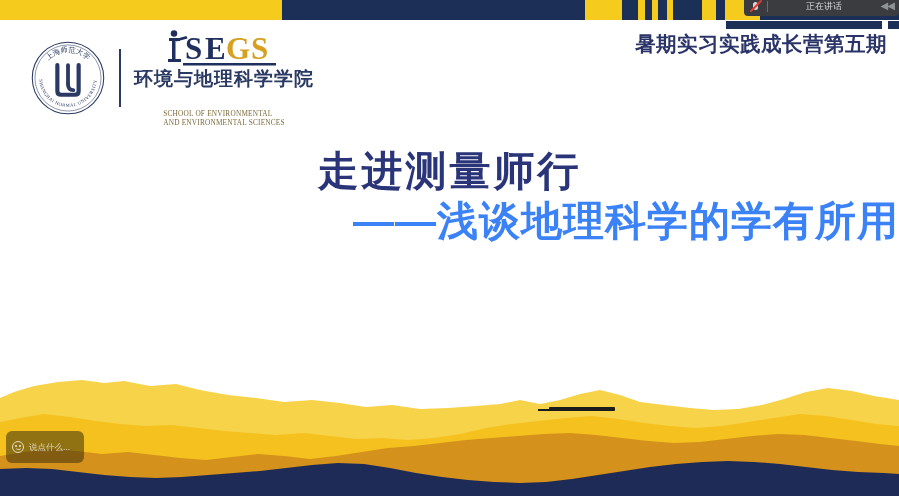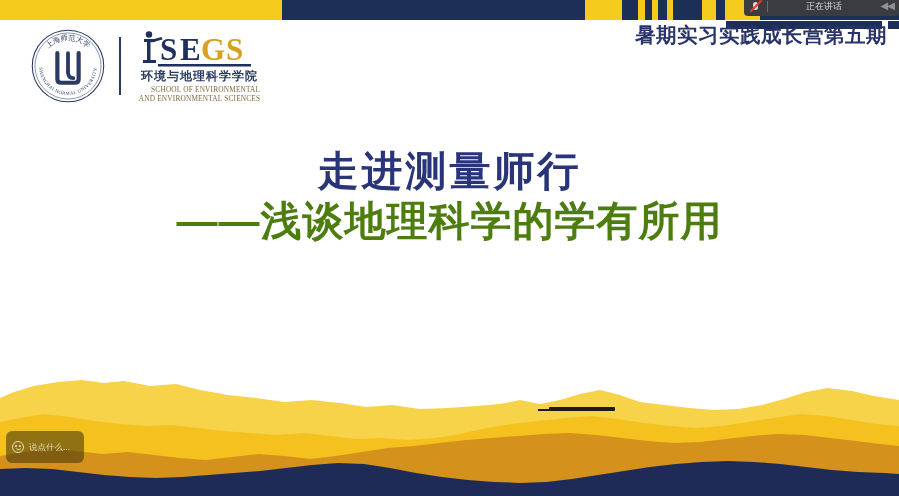"暑期实习实践成长营第五期" .series-label { top: 21px -> 30px }
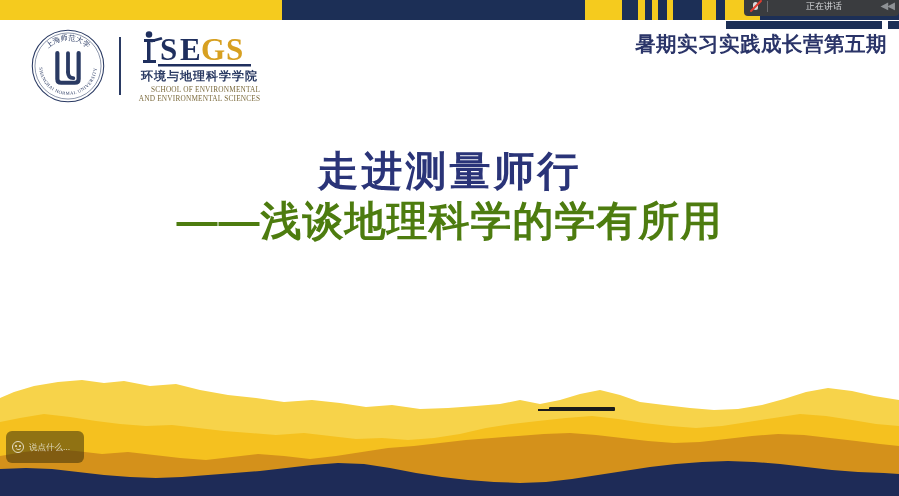"环境与地理科学学院" .isegs-cn { font-size: 12px -> 19px }
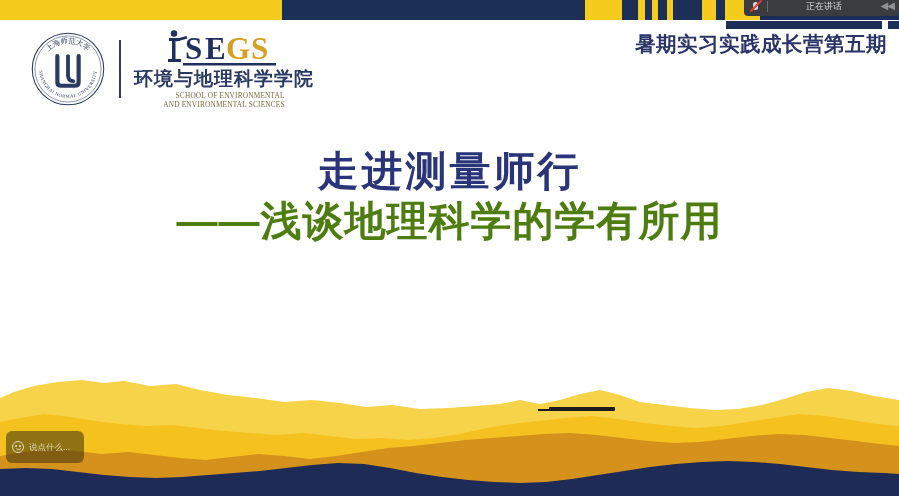"SCHOOL OF ENVIRONMENTAL" .isegs-en { margin-top: 2px -> 20px; text-align: right -> left }
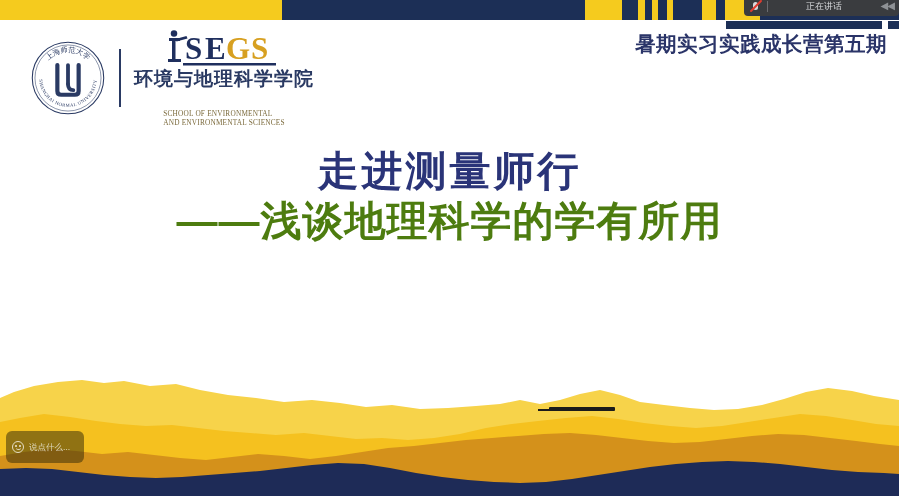"——浅谈地理科学的学有所用" .title-line2 { color: #4d7c0f -> #3b82f6; text-align: none -> right }
